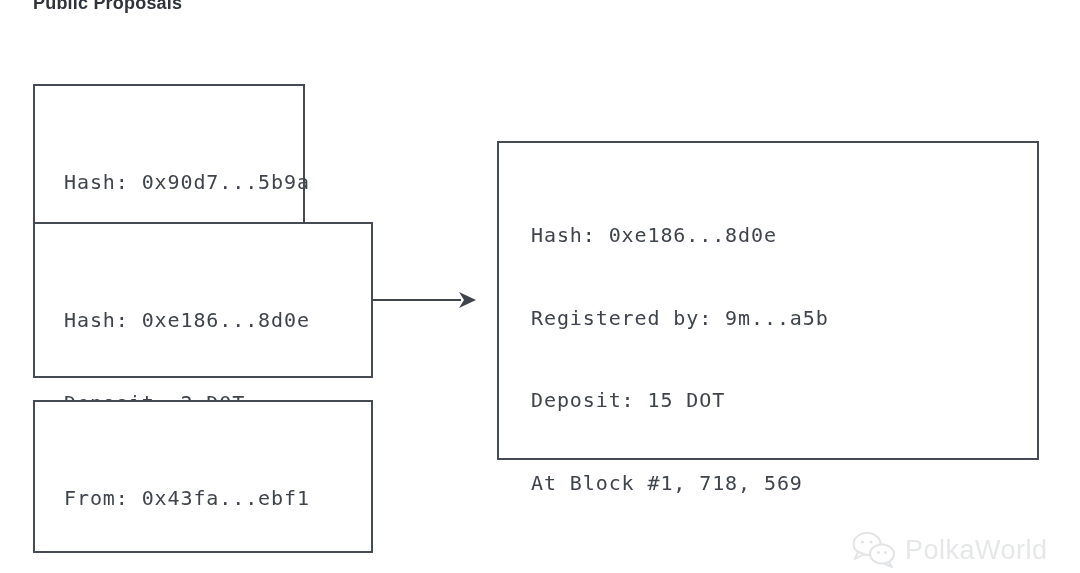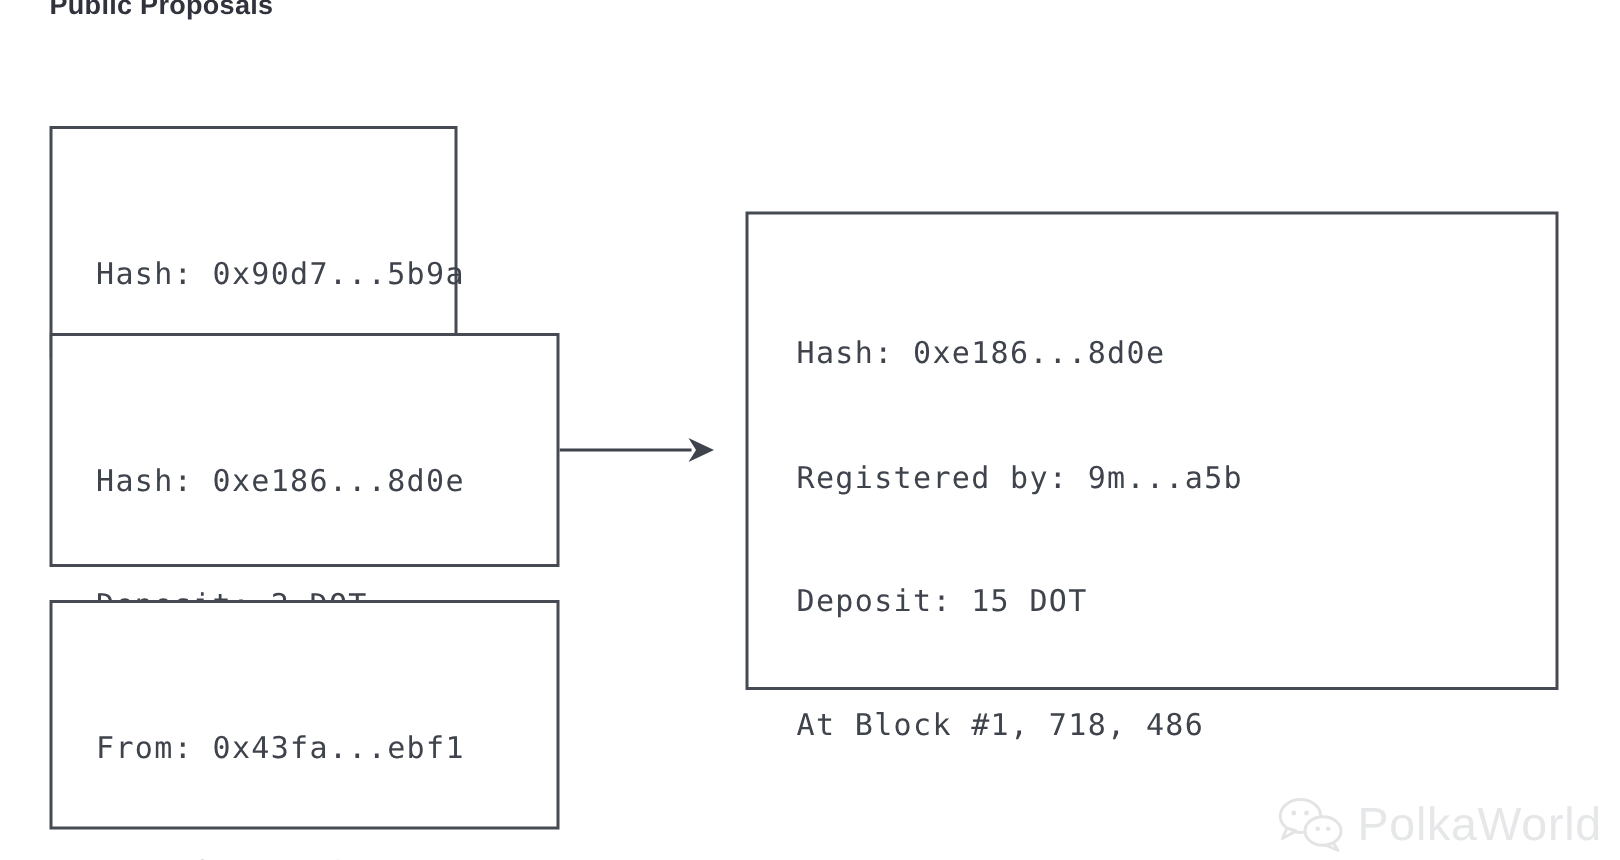"At Block #1, 718, 486" div { text: 486 -> 569 }
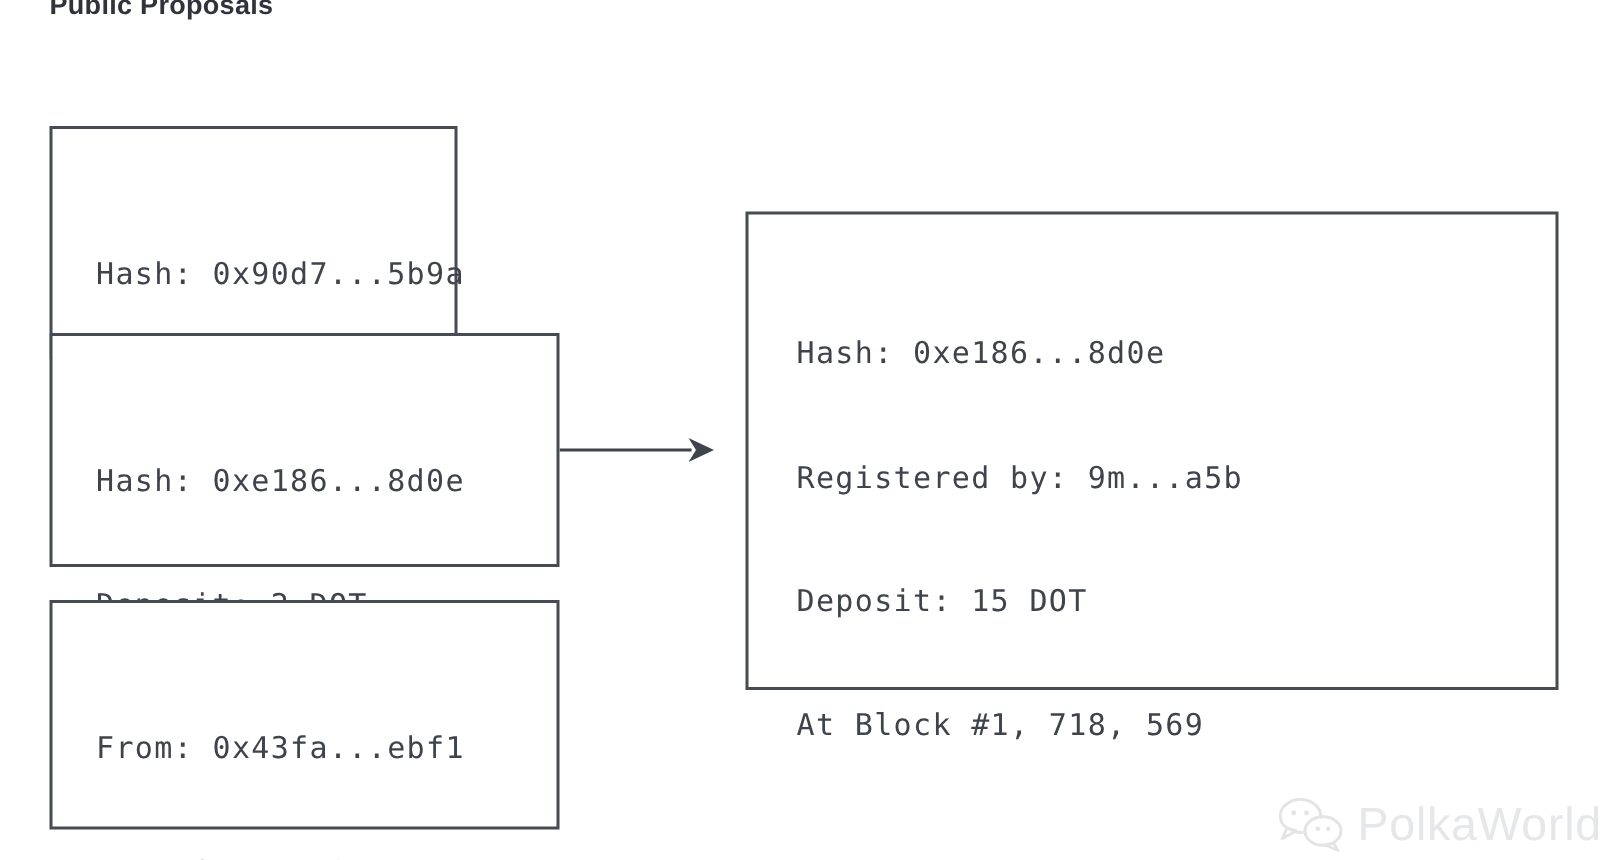"PolkaWorld" .watermark-text { font-size: 31px -> 27px }
